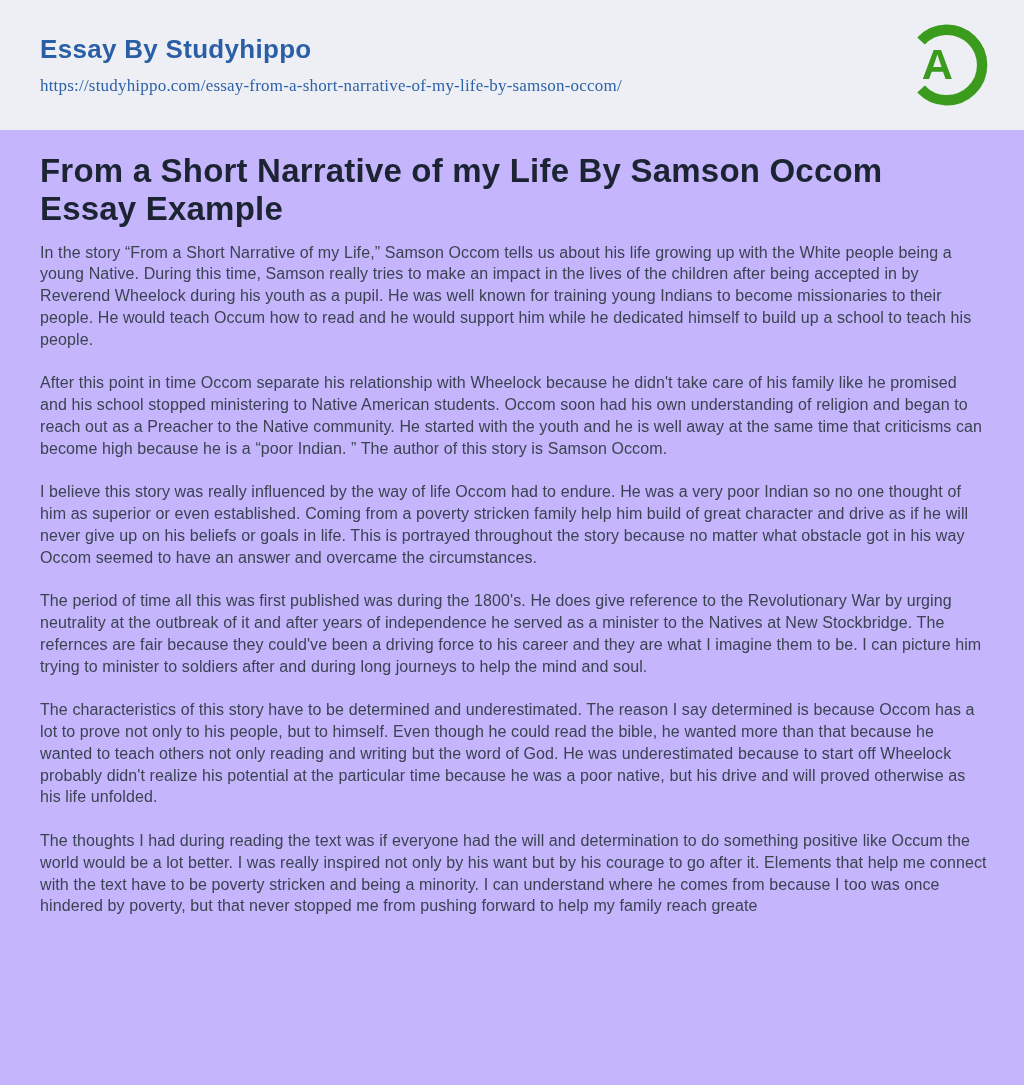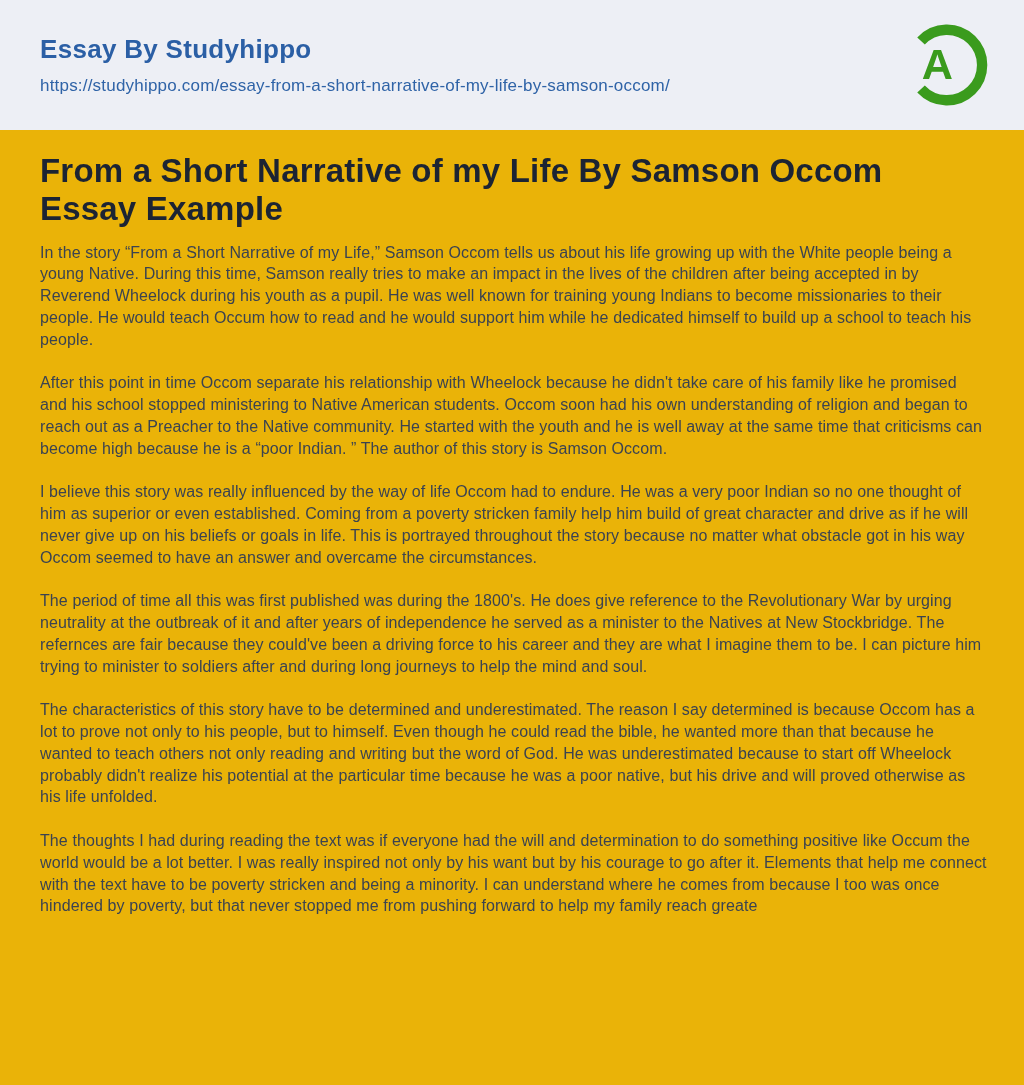"Essay By Studyhippo" .page { background: #eab308 -> #c4b5fd }
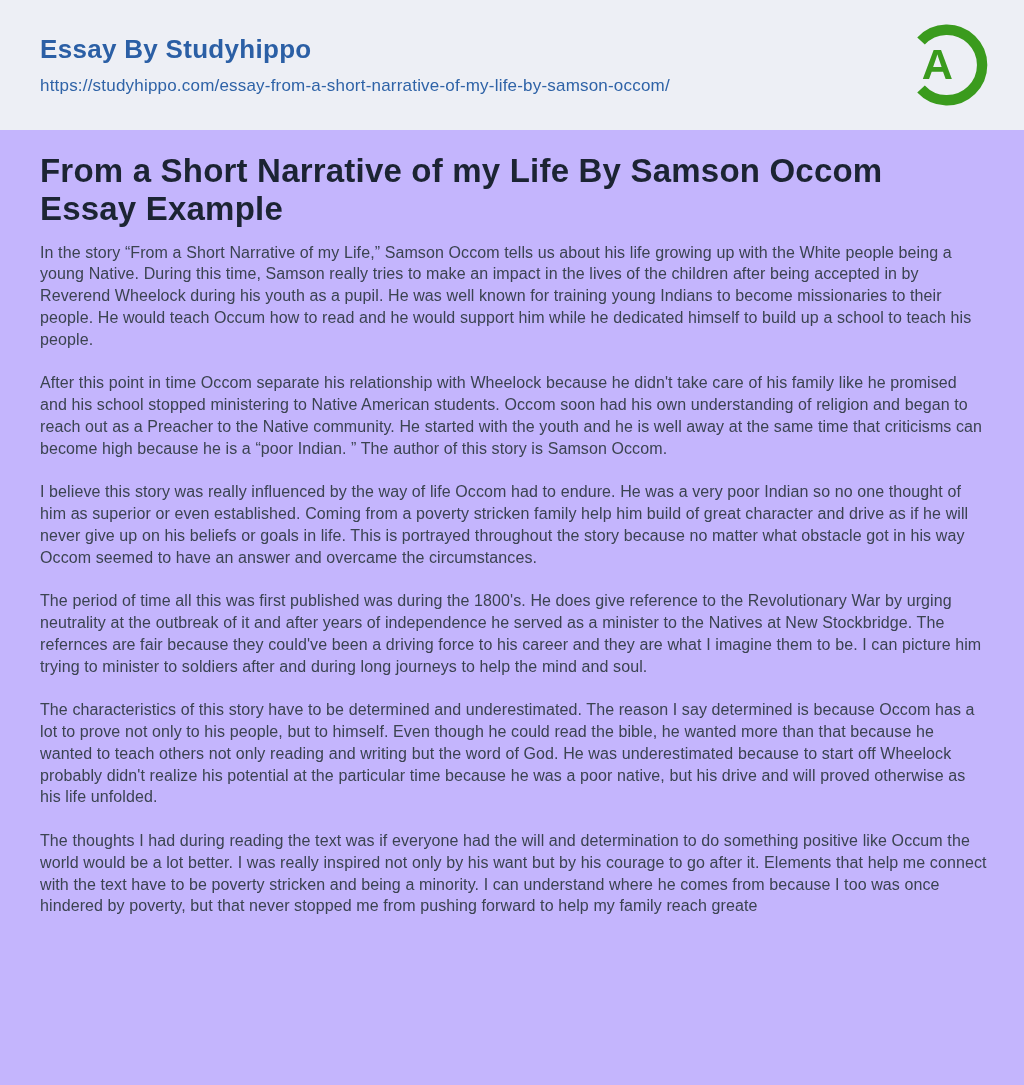"https://studyhippo.com/essay-from-a-shor" .header-url { font-family: none -> Liberation Serif, serif }
